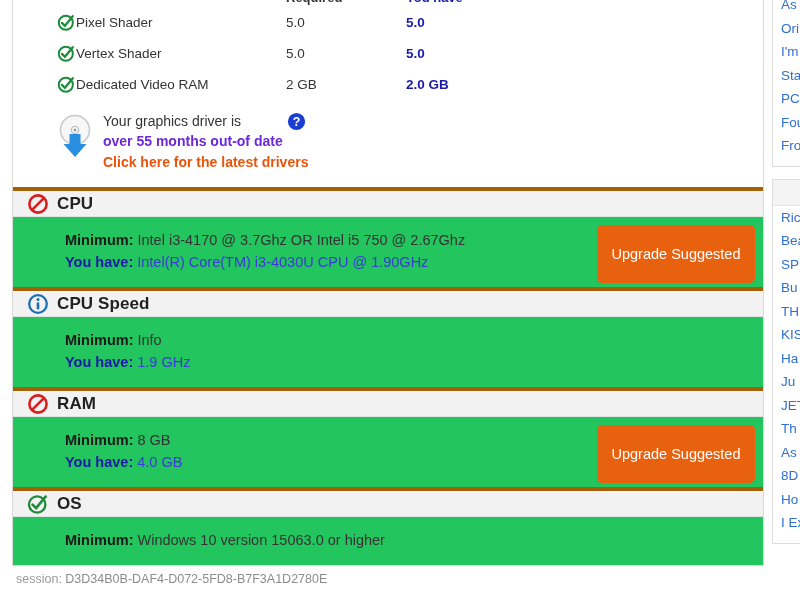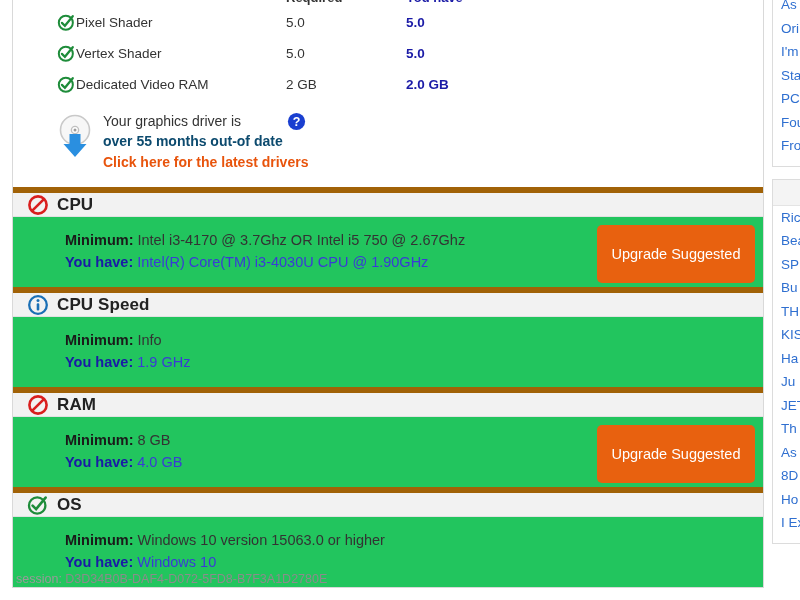"over 55 months out-of date" .driver-l2 { color: #0c4a6e -> #6d28d9 }
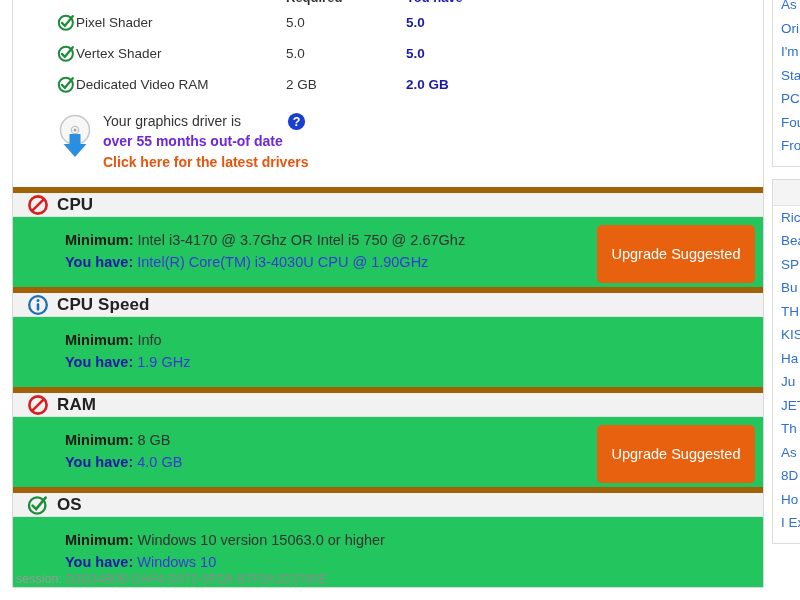"CPU" .req-head { border-top: 6px solid #a16207 -> 4px solid #a16207 }
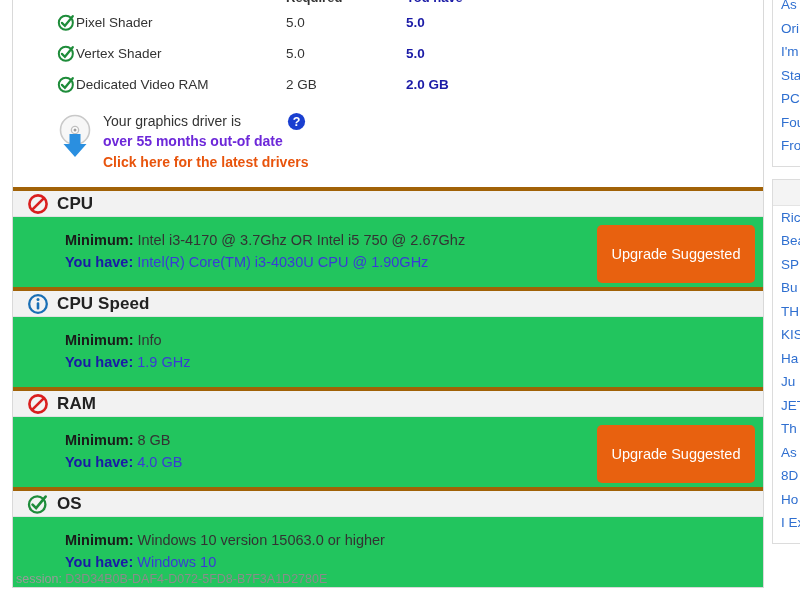"You have: Windows 10" div.req-line { html: <div> <span>You have:</span> <span>Windows 10</span> </div> -> none }
